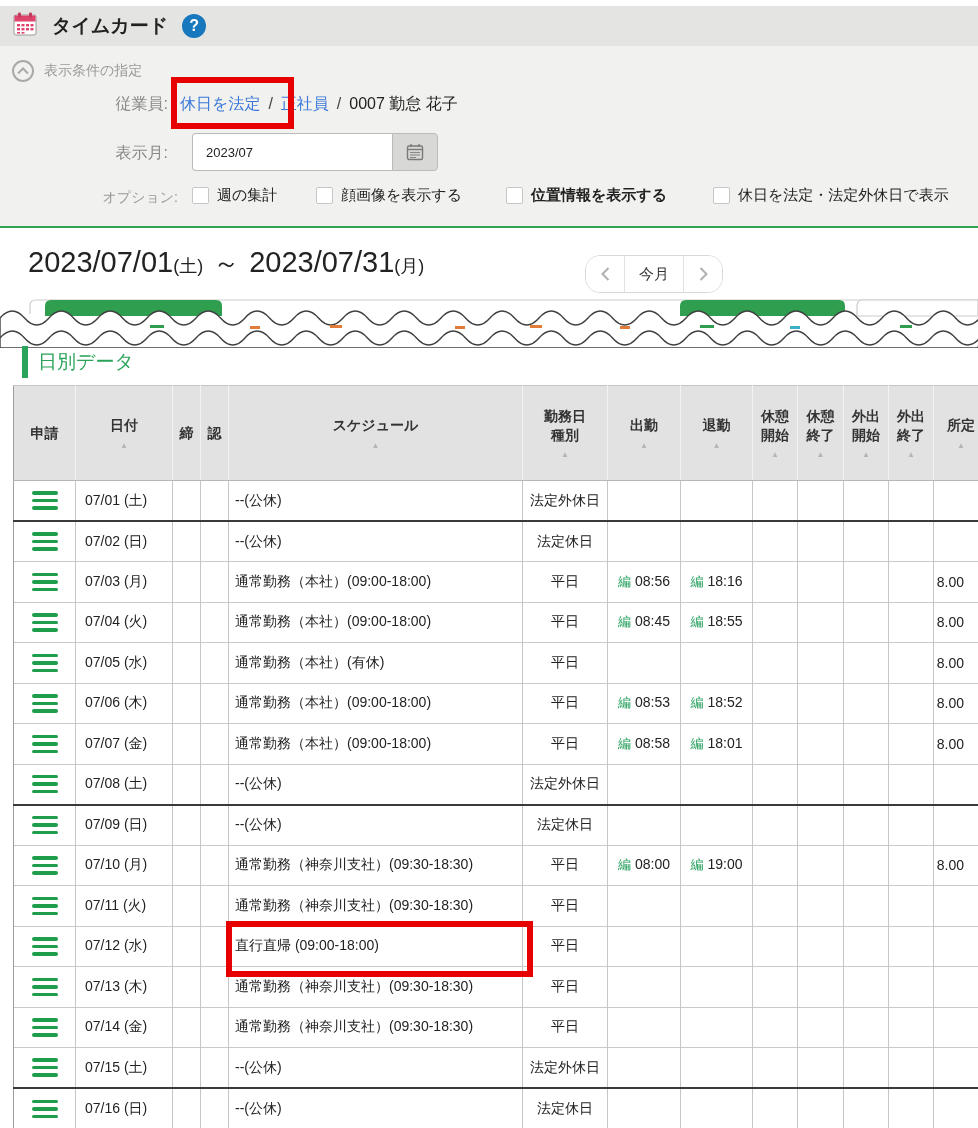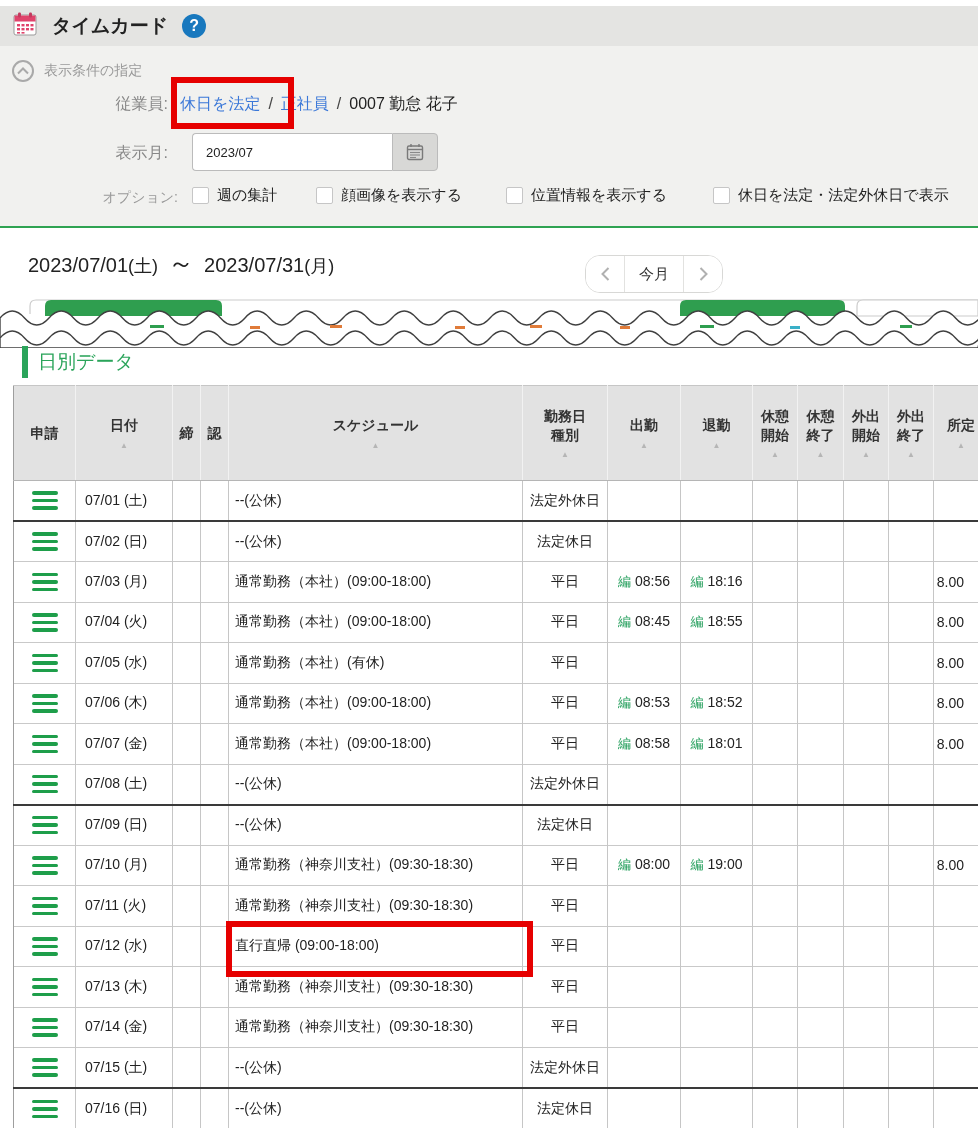"位置情報を表示する" .opt-2 { font-weight: none -> bold }
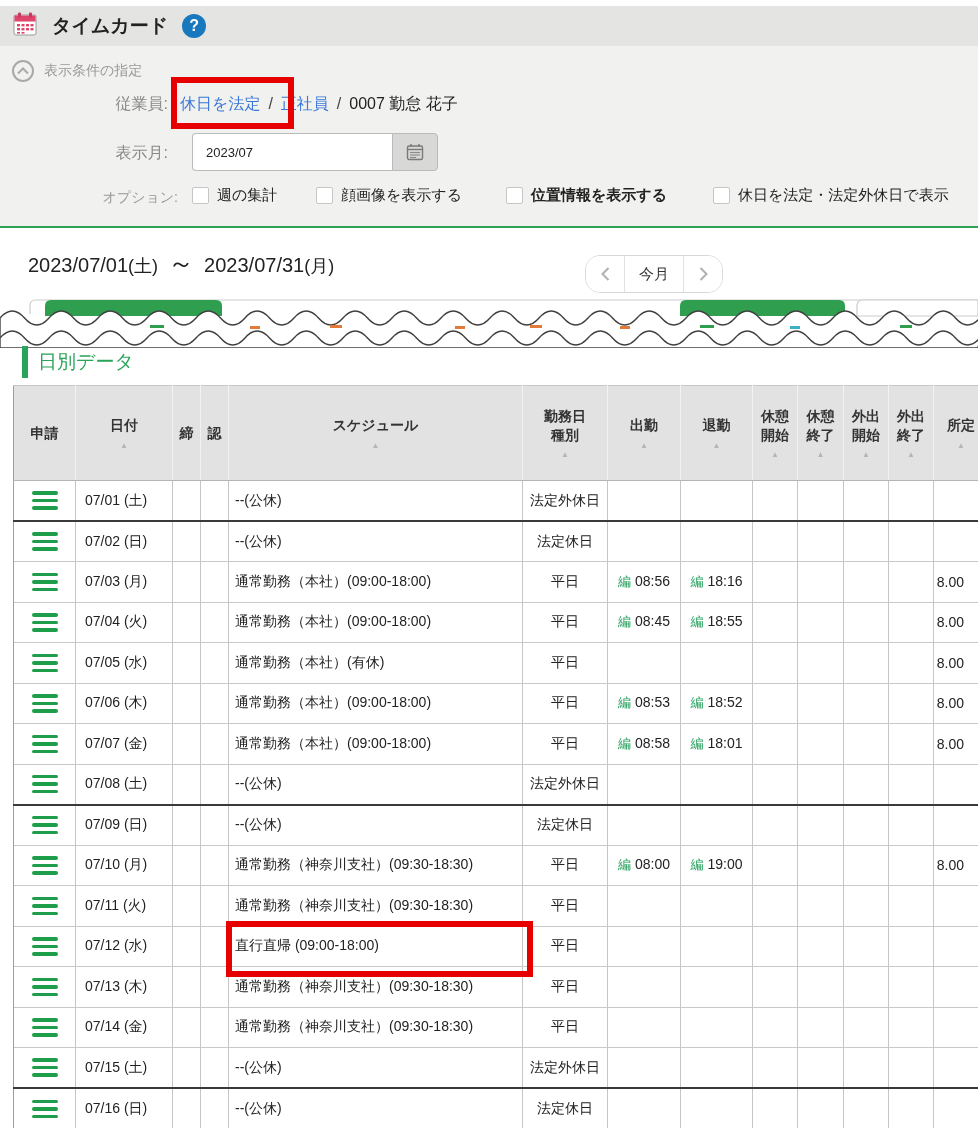"2023/07/01" .period-big { font-size: 20px -> 29px }
